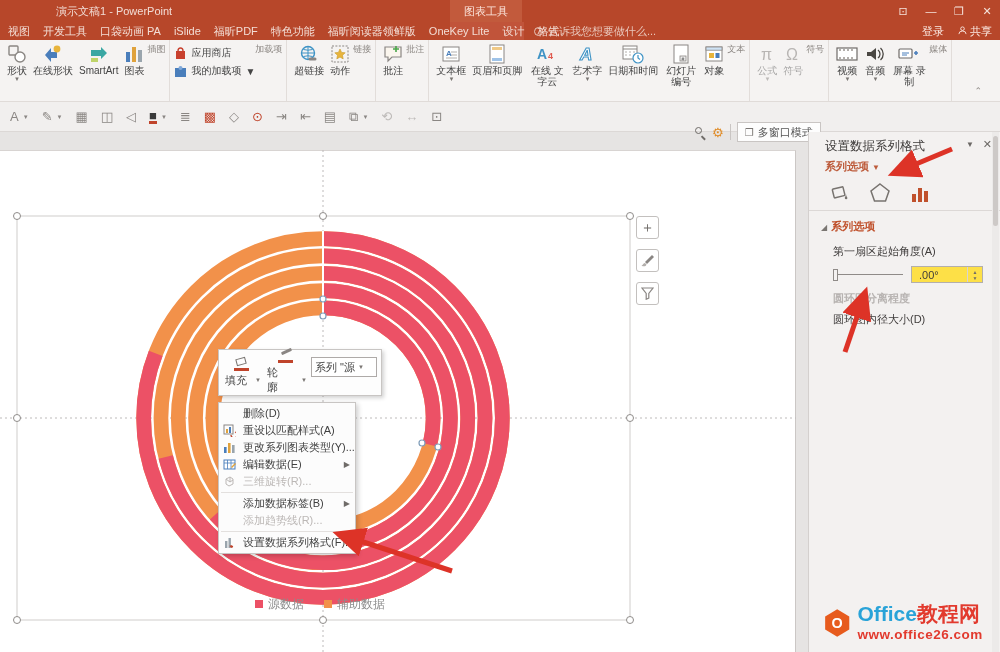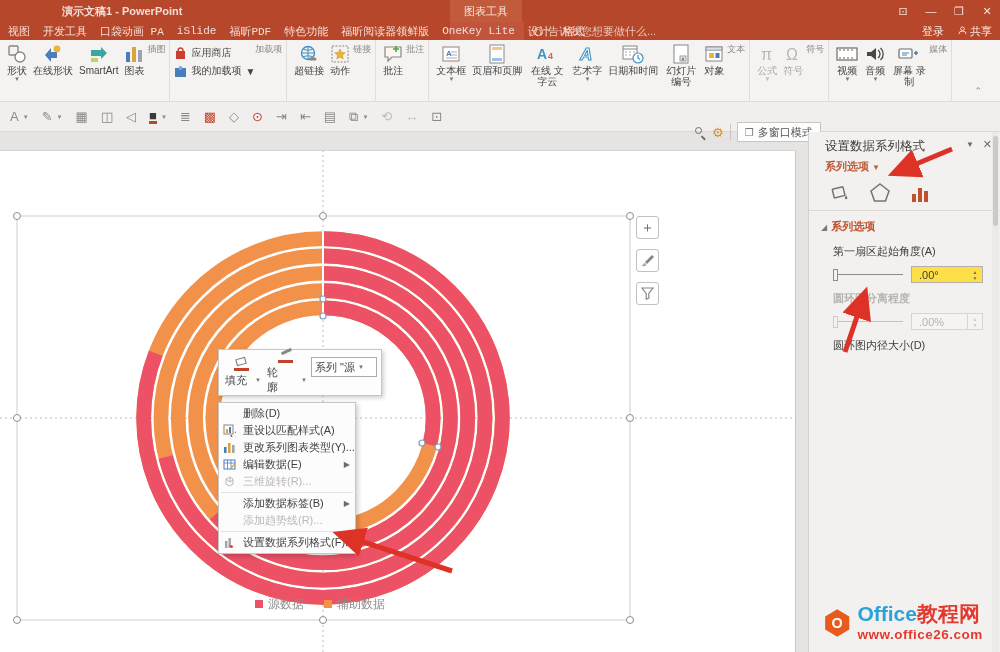"演示文稿1 - PowerPoint" .titlebar .doc-title { font-weight: bold -> none; left: 62px -> 56px }
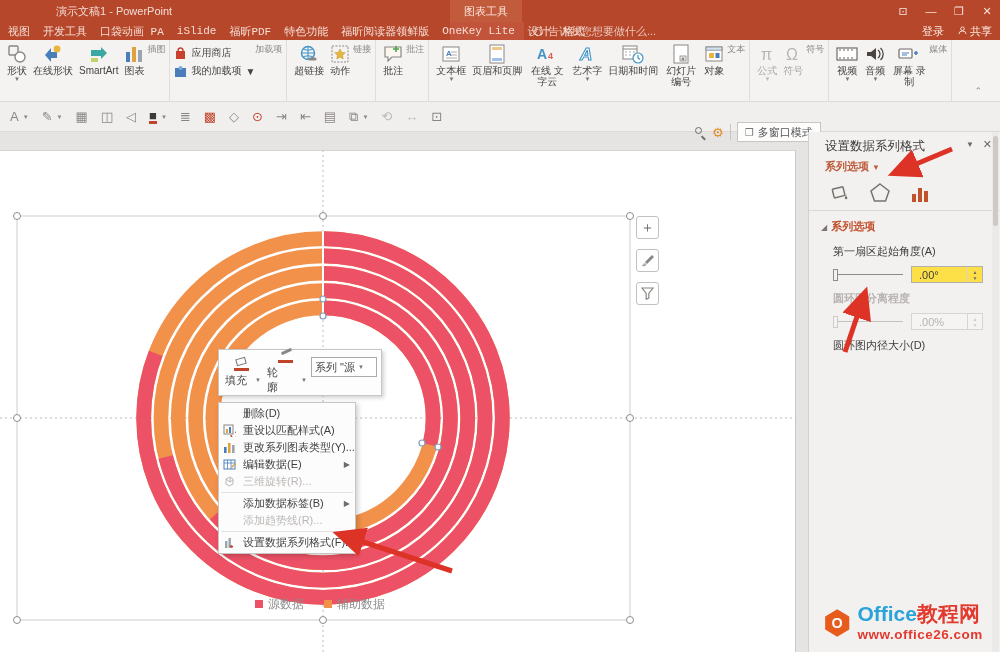"视图" .tabs span { font-family: Liberation Mono, monospace -> none }
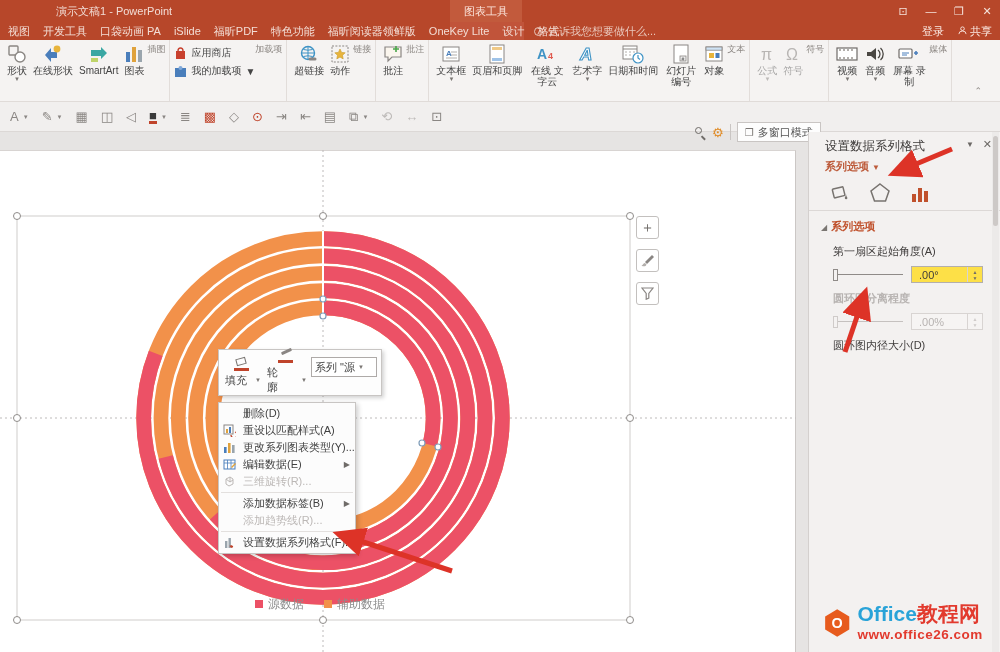".00%" div.frow { html: <div> <span> <i></i> <span></span> </span> <span> <span>.00%</span> <span> <span>▲</span> <span>▼</span> </span> </span> </div> -> none }
